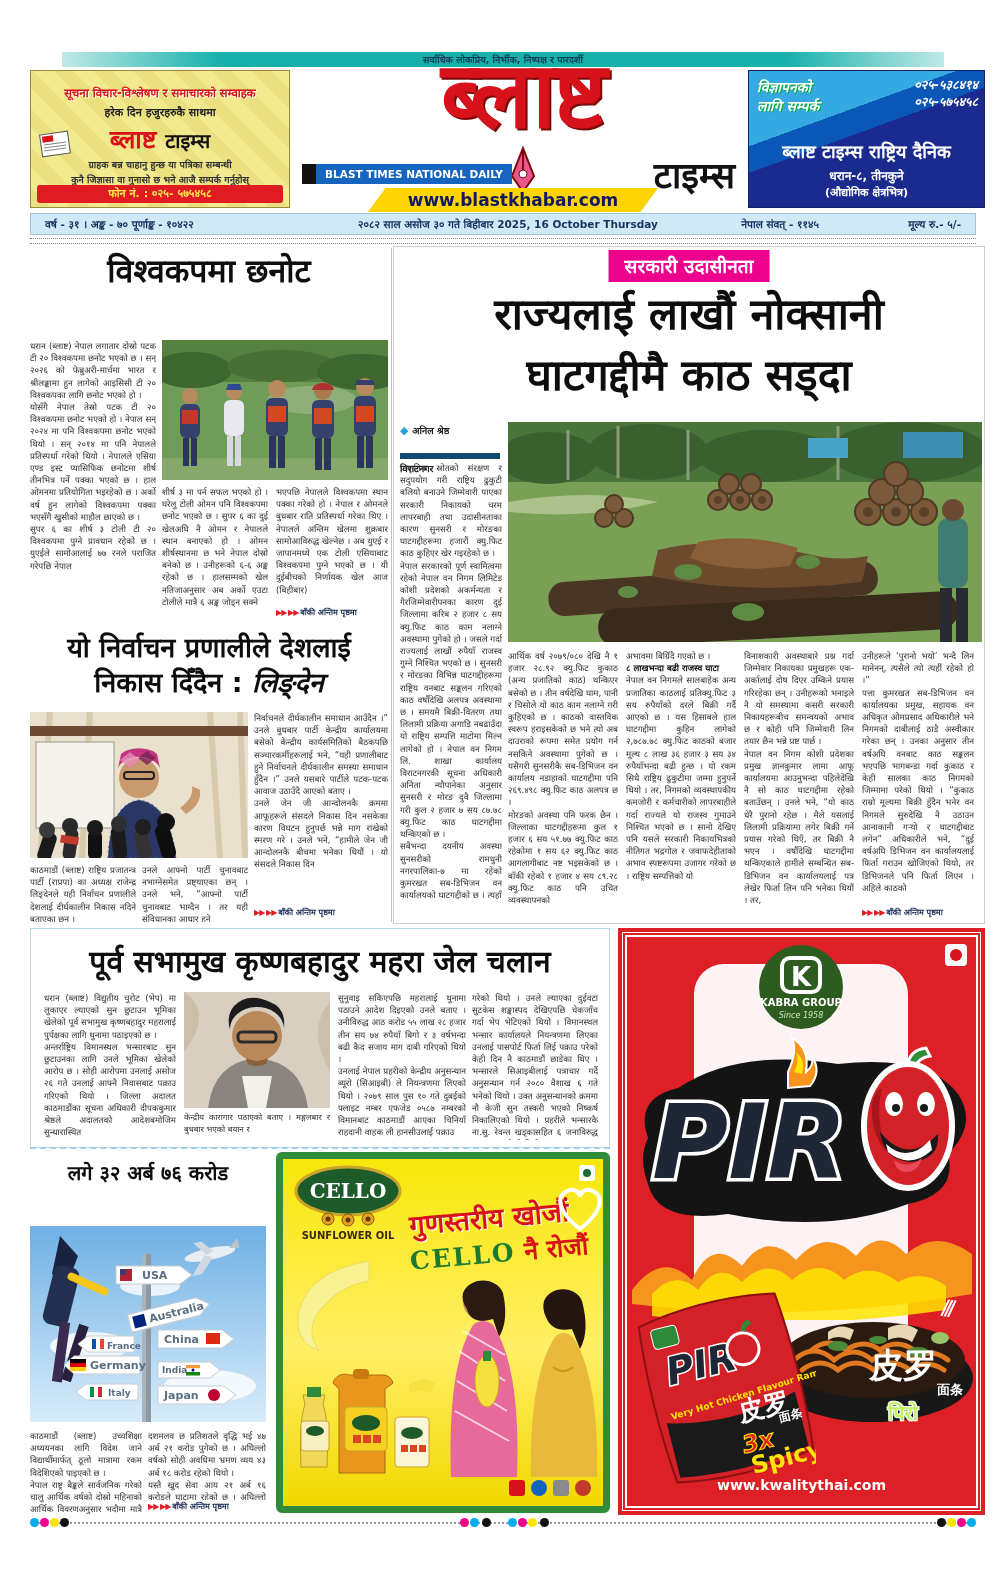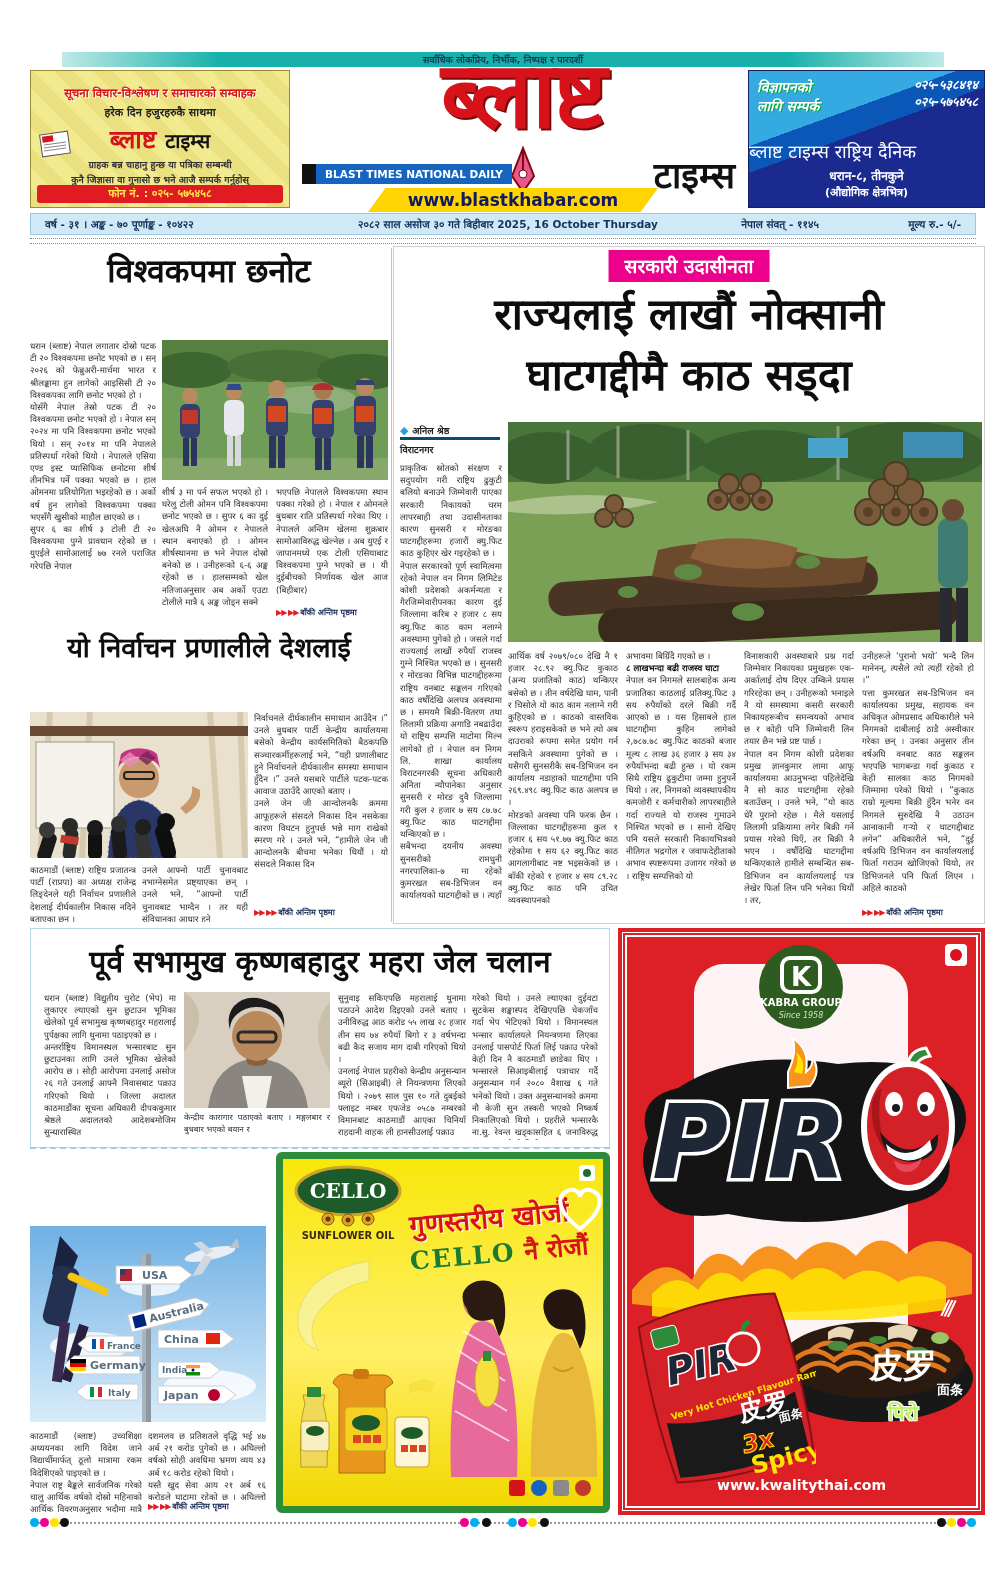"ब्लाष्ट टाइम्स राष्ट्रिय दैनिक" .right-ad .daily { font-weight: 400 -> 700; text-align: none -> center }
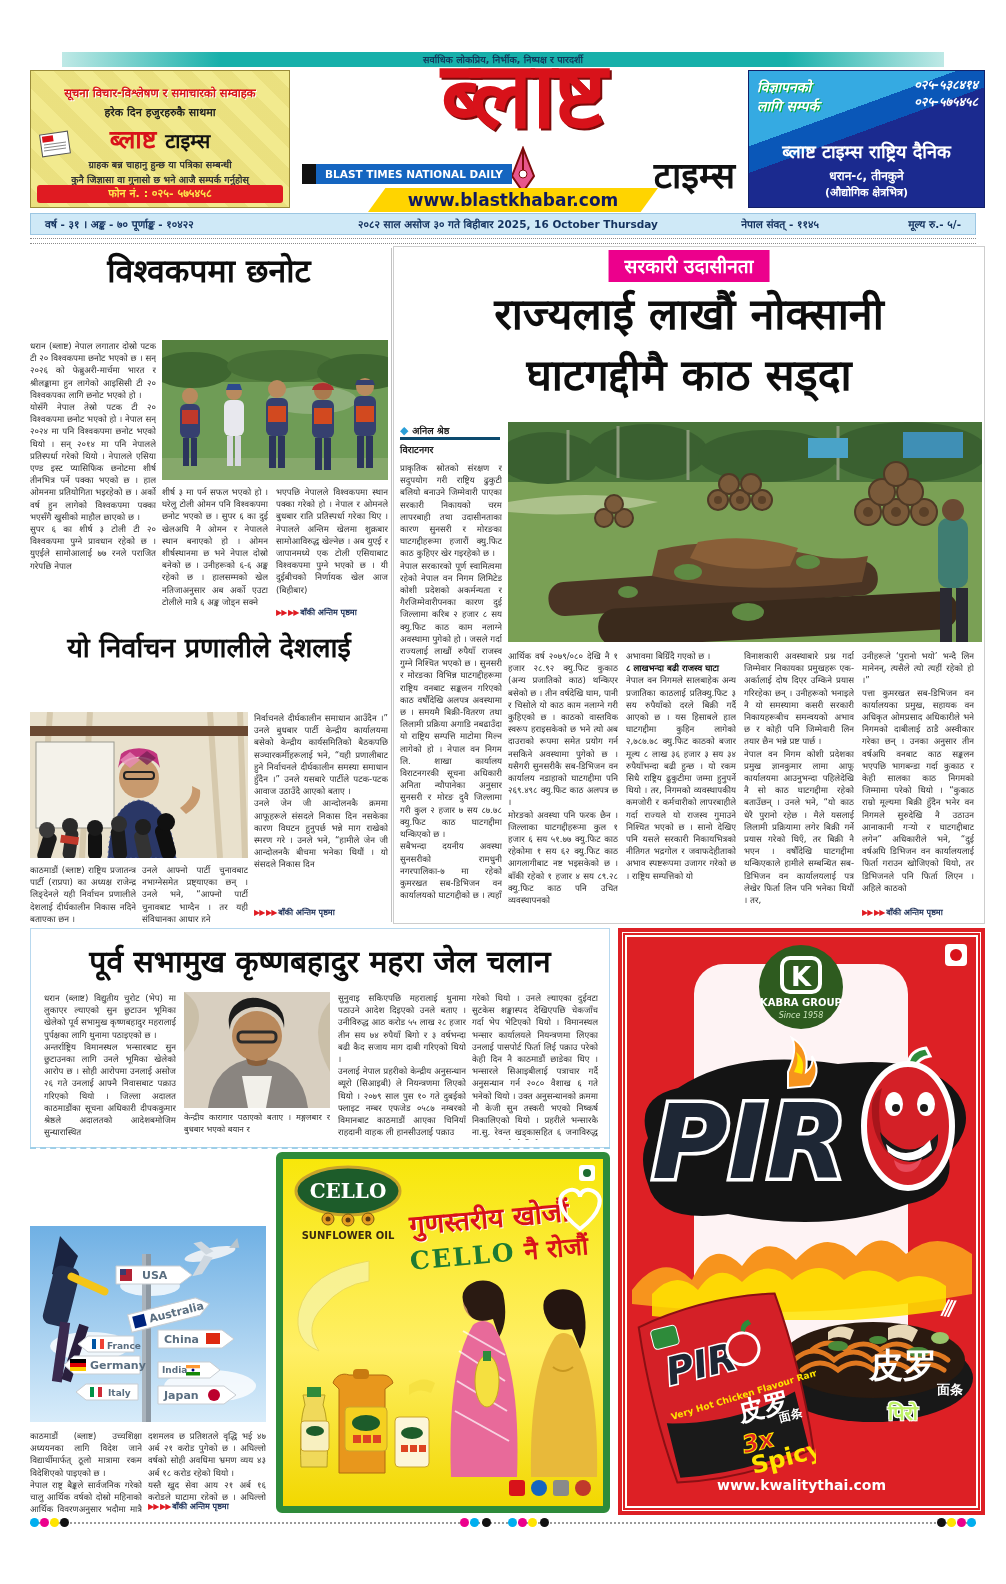"◆ अनिल श्रेष्ठ" .byline .row1 { border-bottom: 3px solid #0c4a6e -> 6px solid #0c4a6e; padding-bottom: 0 -> 16px }
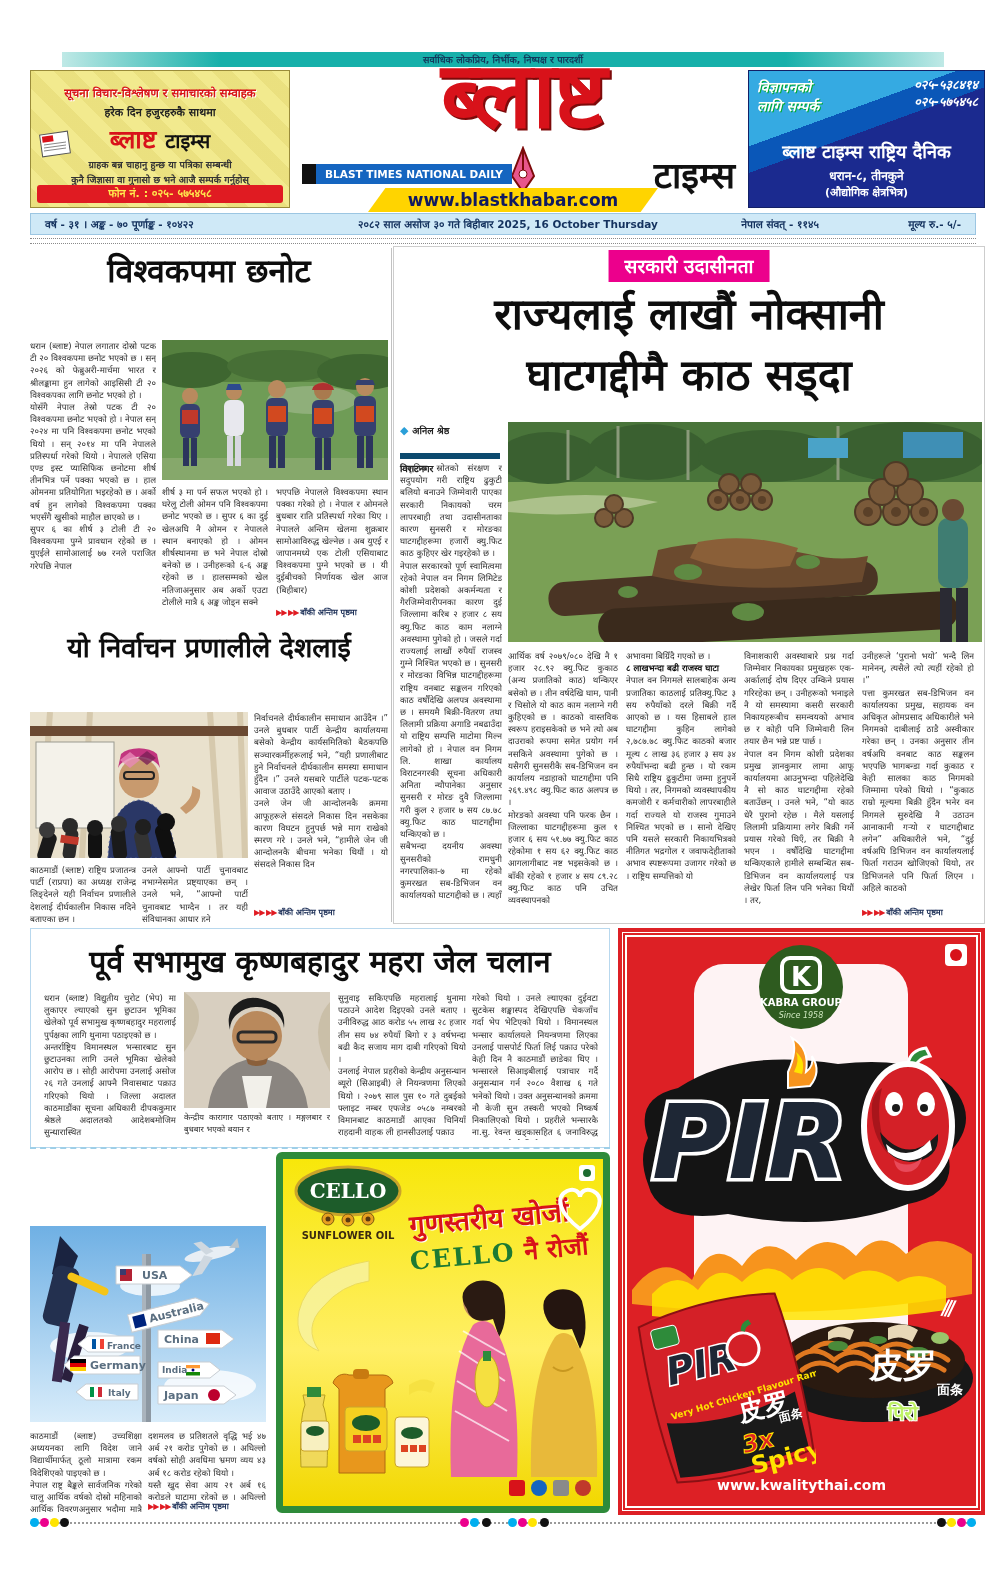"निकास दिँदैन : लिङ्देन" div { html: none -> <div><span>निकास दिँदैन : </span><span>लिङ्देन</span></div> }
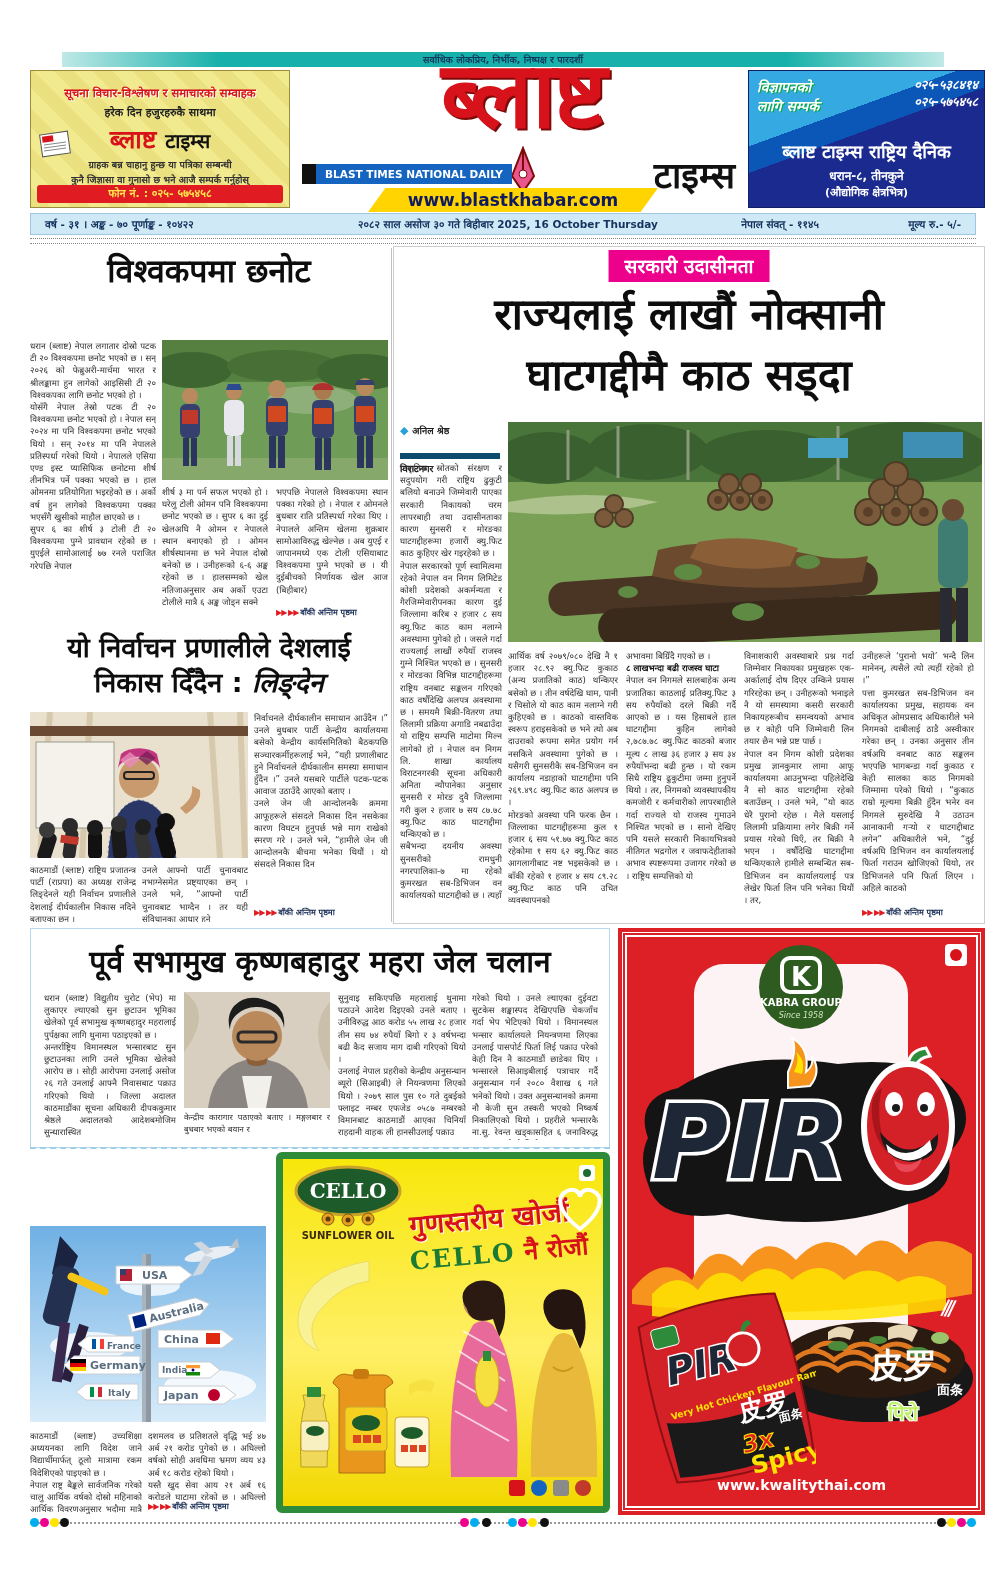"लगे ३२ अर्ब ७६ करोड" div { html: none -> <div>लगे ३२ अर्ब ७६ करोड</div> }
